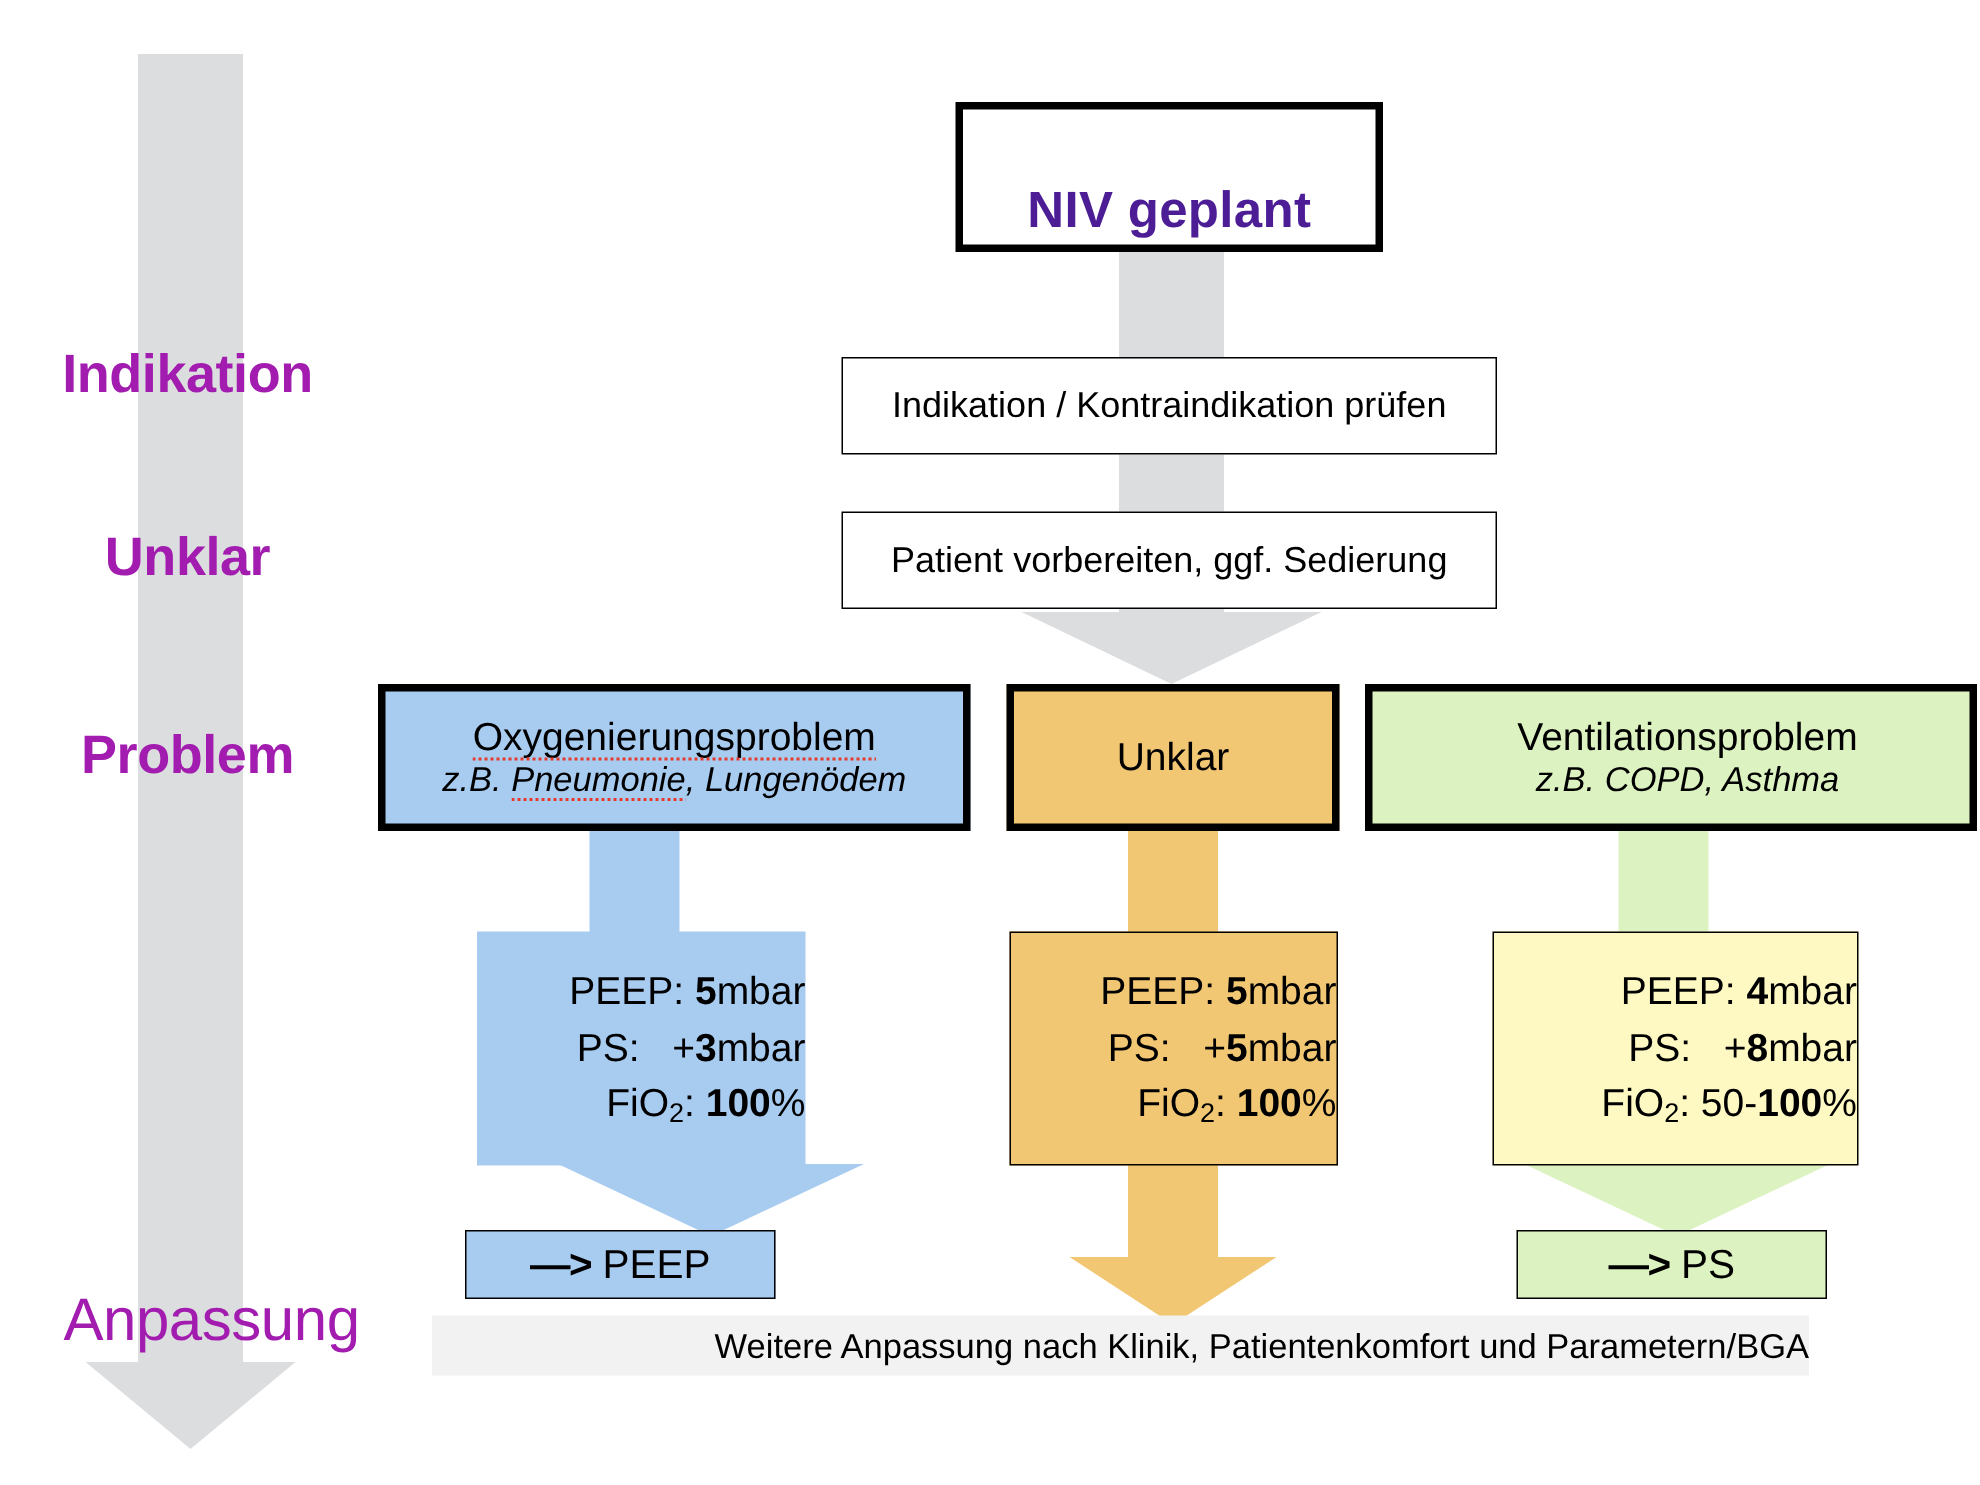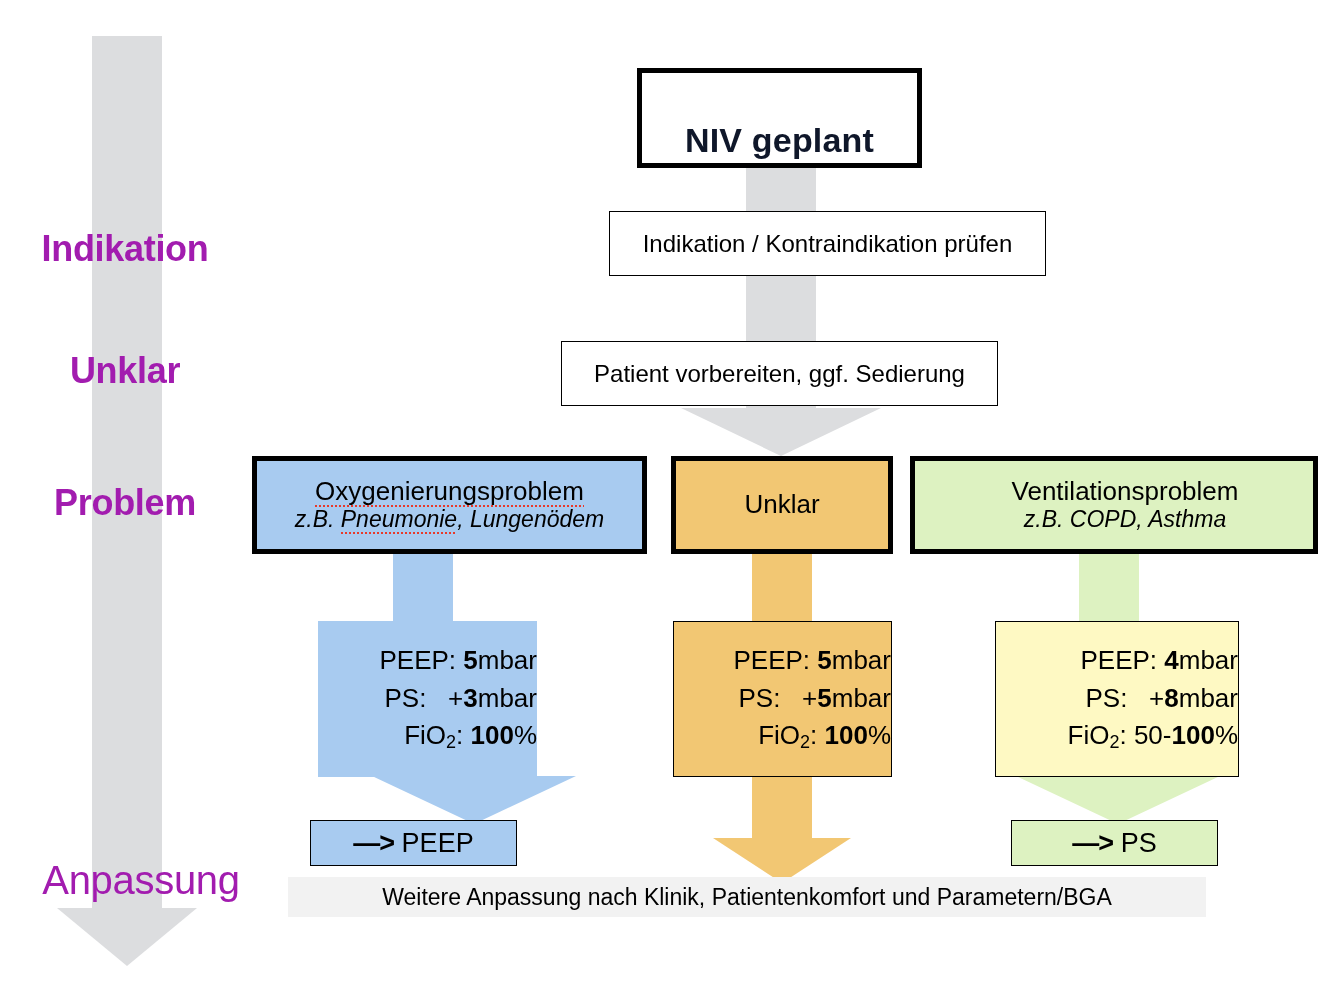"NIV geplant" .start-box .txt { color: #0f172a -> #4c1d95 }
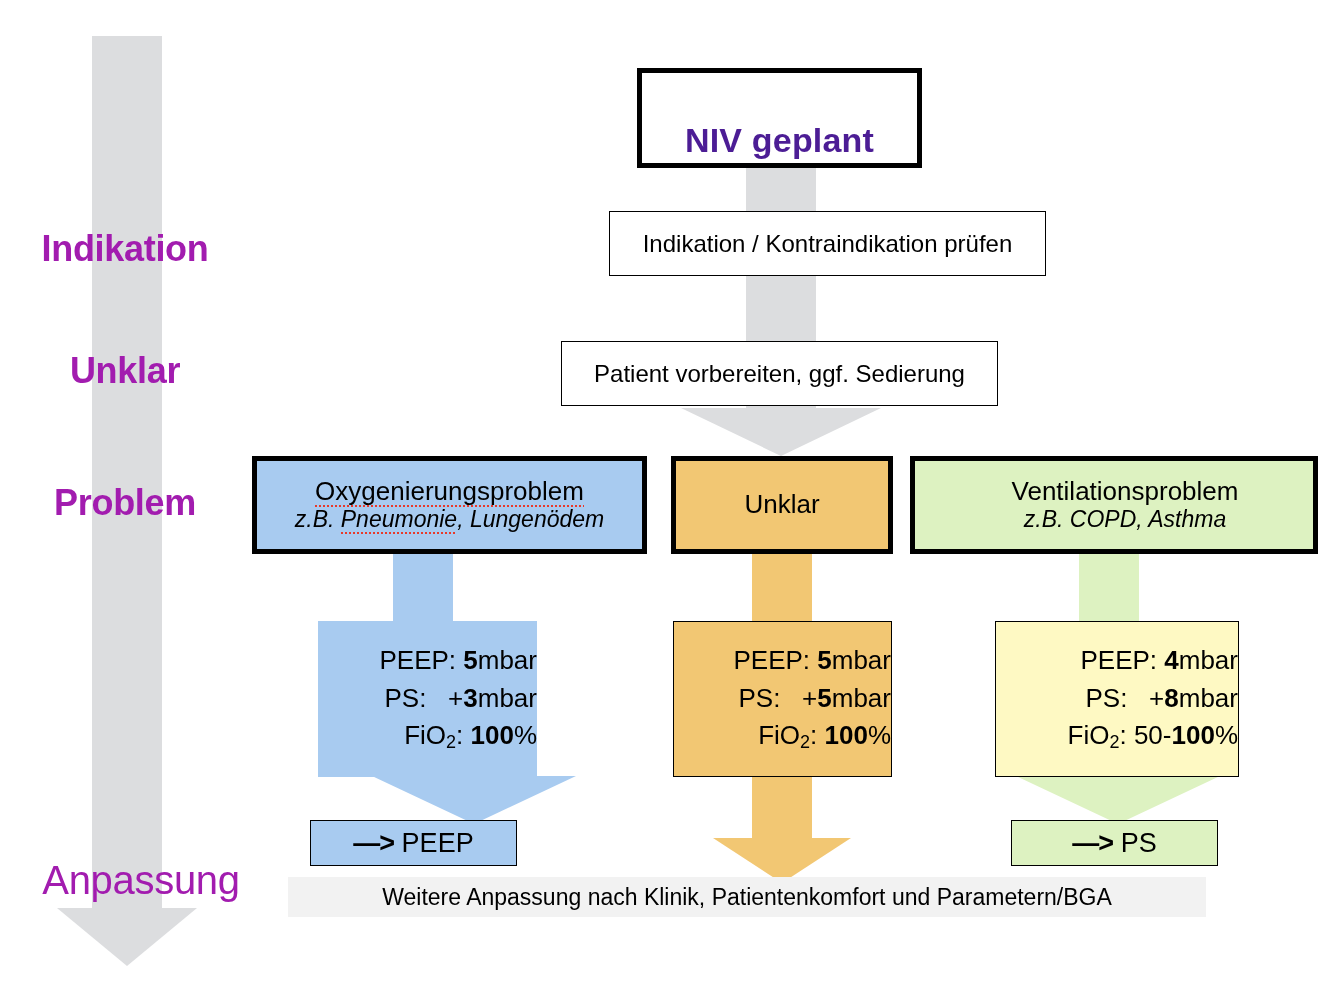"Indikation / Kontraindikation prüfen" .step-box.s1 { margin-left: 48px -> none; top: 211px -> 238px }
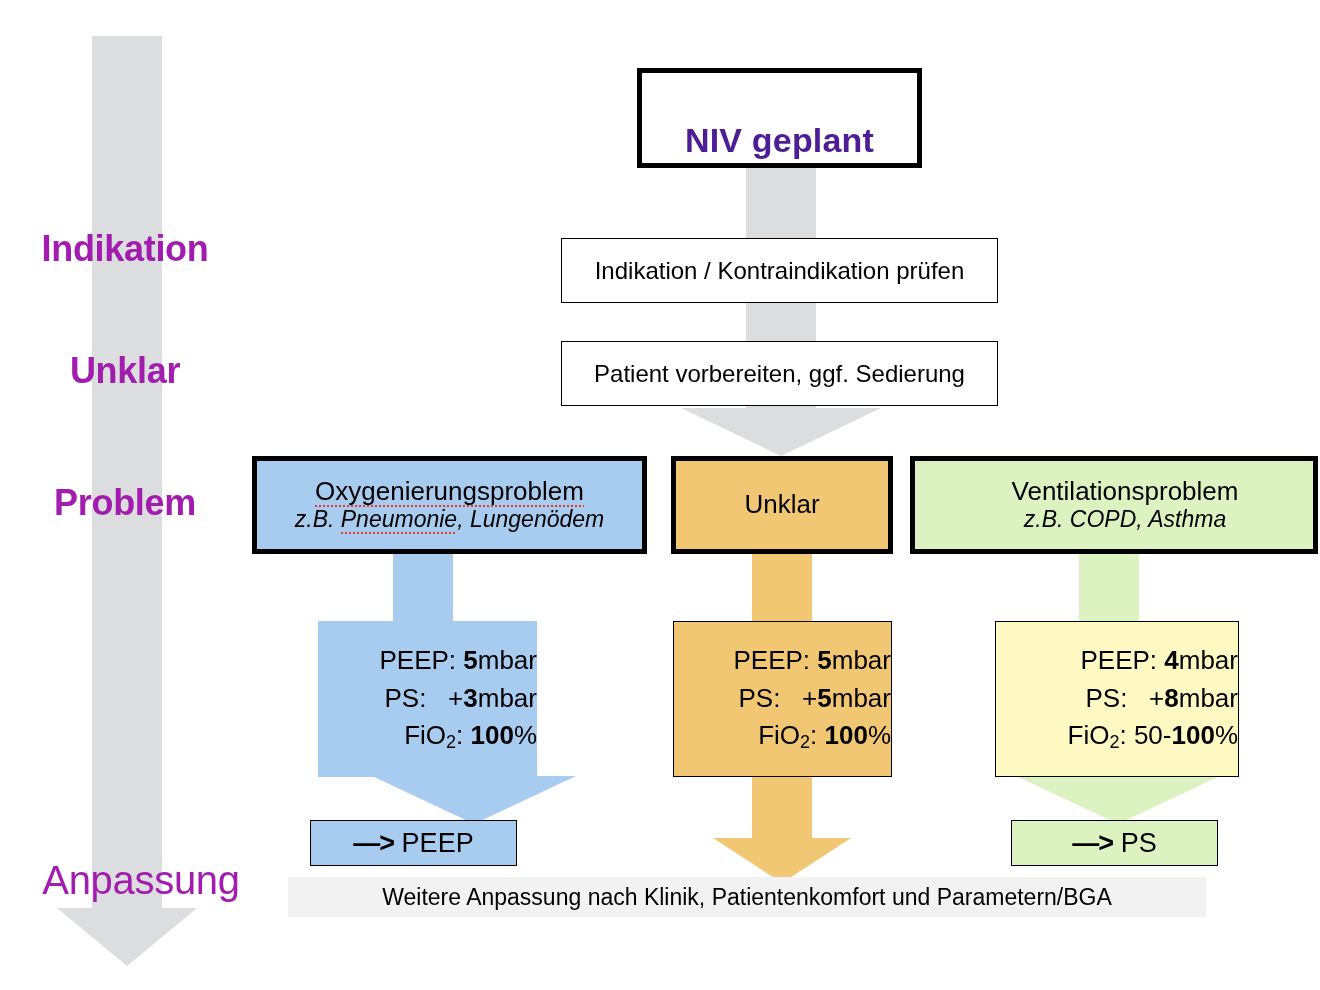"Weitere Anpassung nach Klinik," .bottom-bar { justify-content: center -> flex-end }
